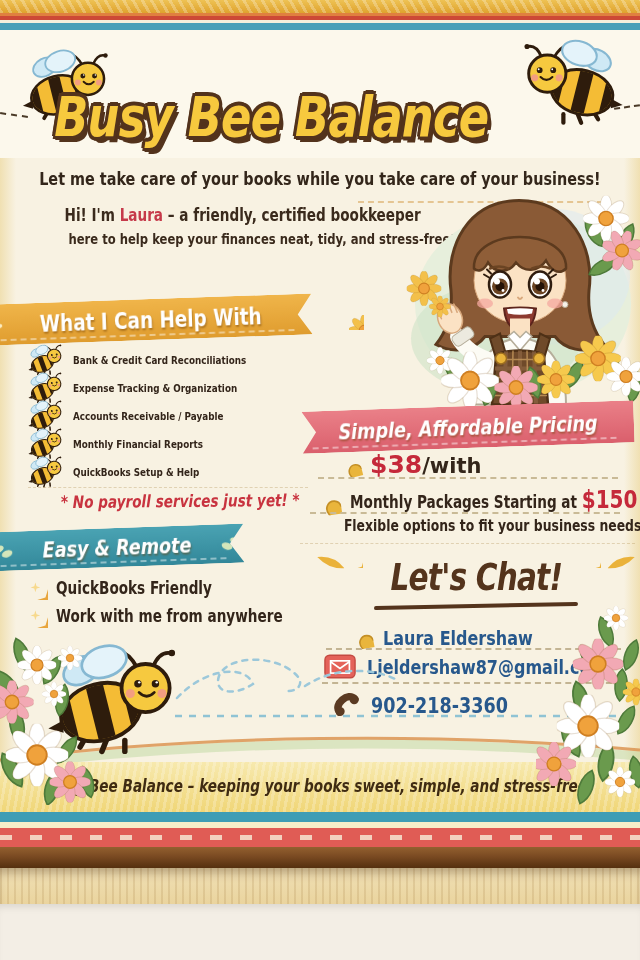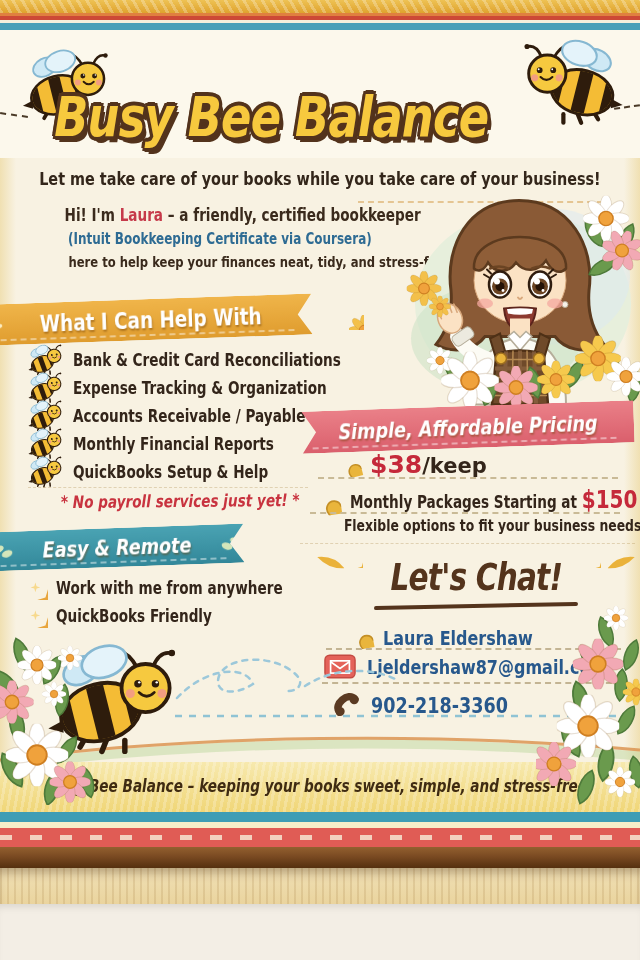"(Intuit Bookkeeping Certificate via" div.l2 { html: <div><span>(Intuit Bookkeeping Certificate via Coursera)</span></div> -> none }
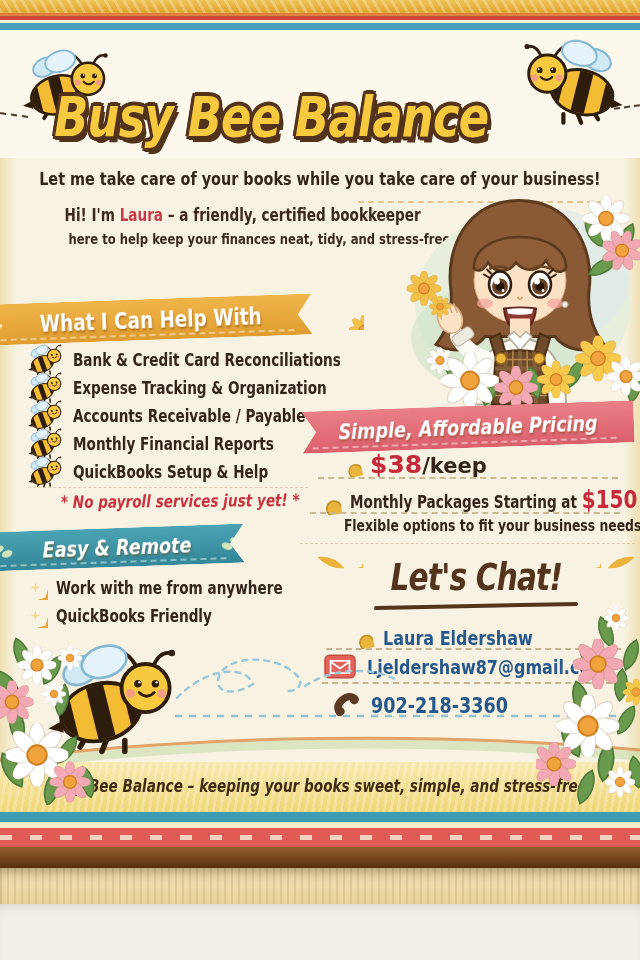"Bank & Credit Card Reconciliations" .svc-list .svc-text { font-size: 17px -> 11px }
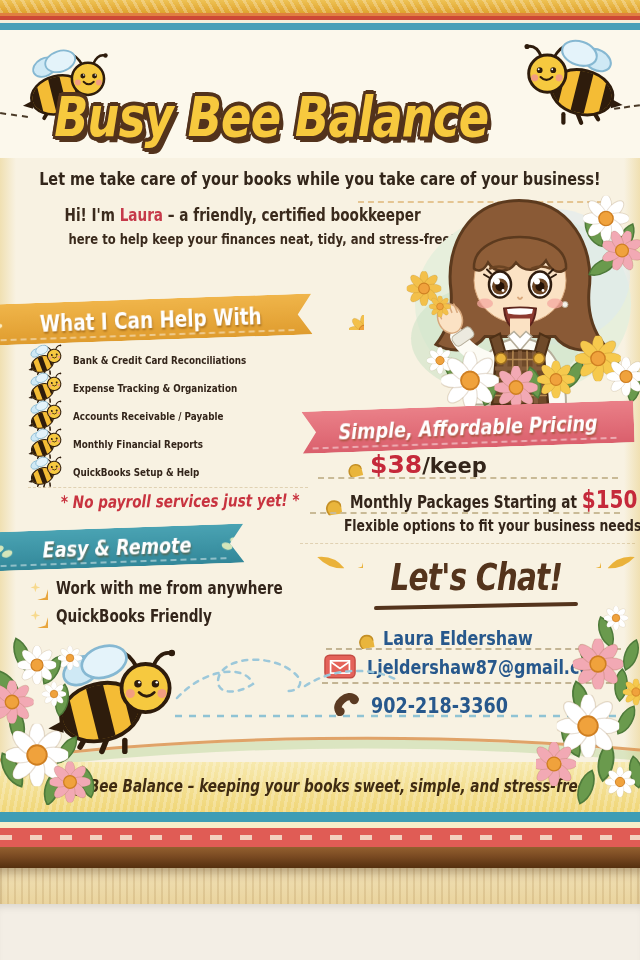"/keep" span.unit { text: /keep -> /with }
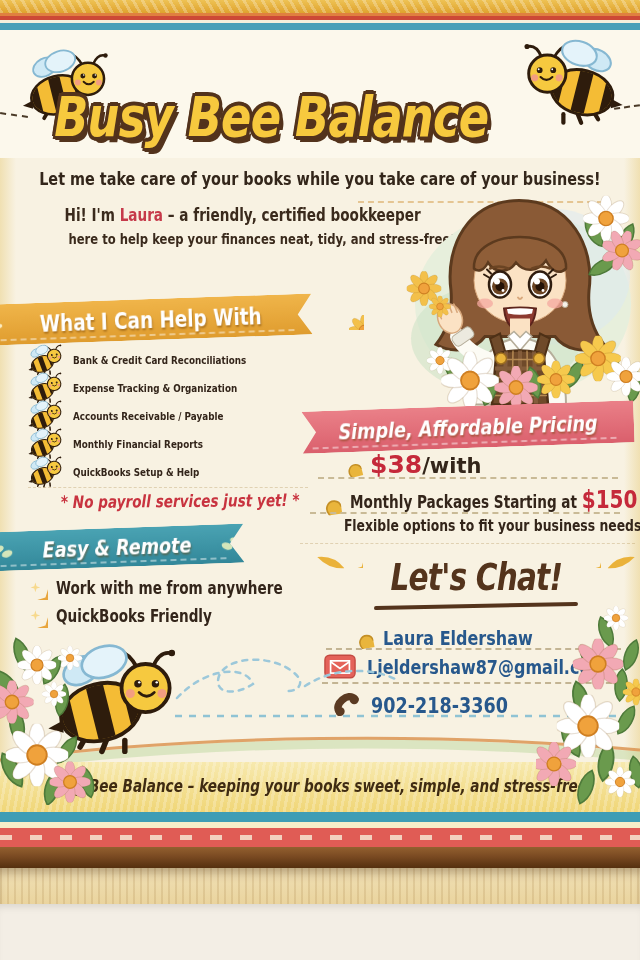"Work with me from anywhere" li { order: before "QuickBooks Friendly" -> after "QuickBooks Friendly" }
